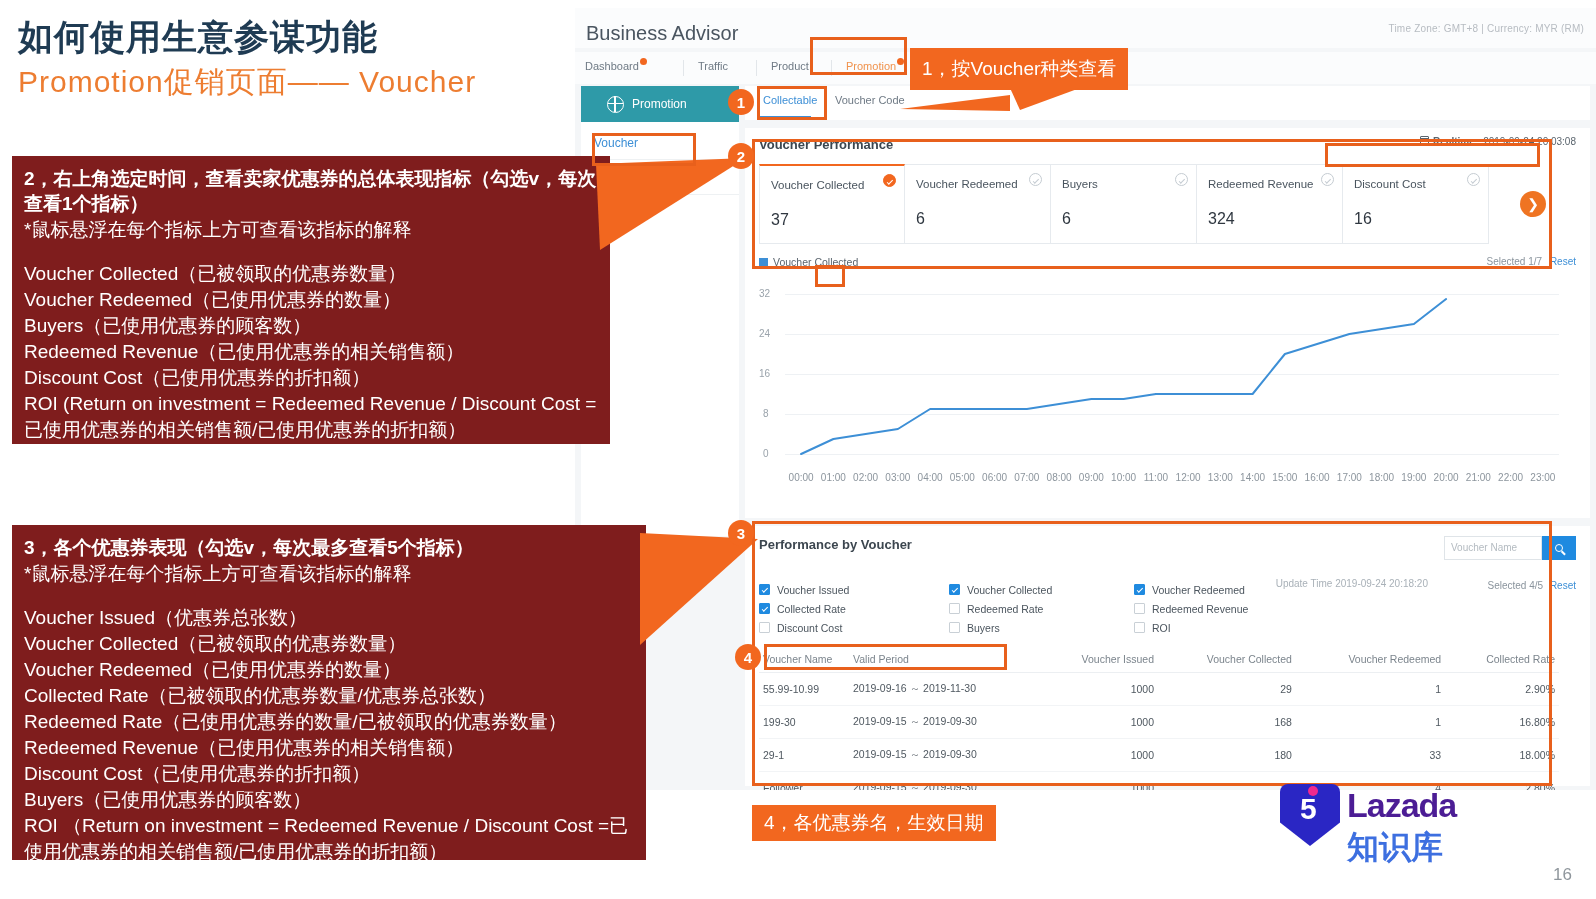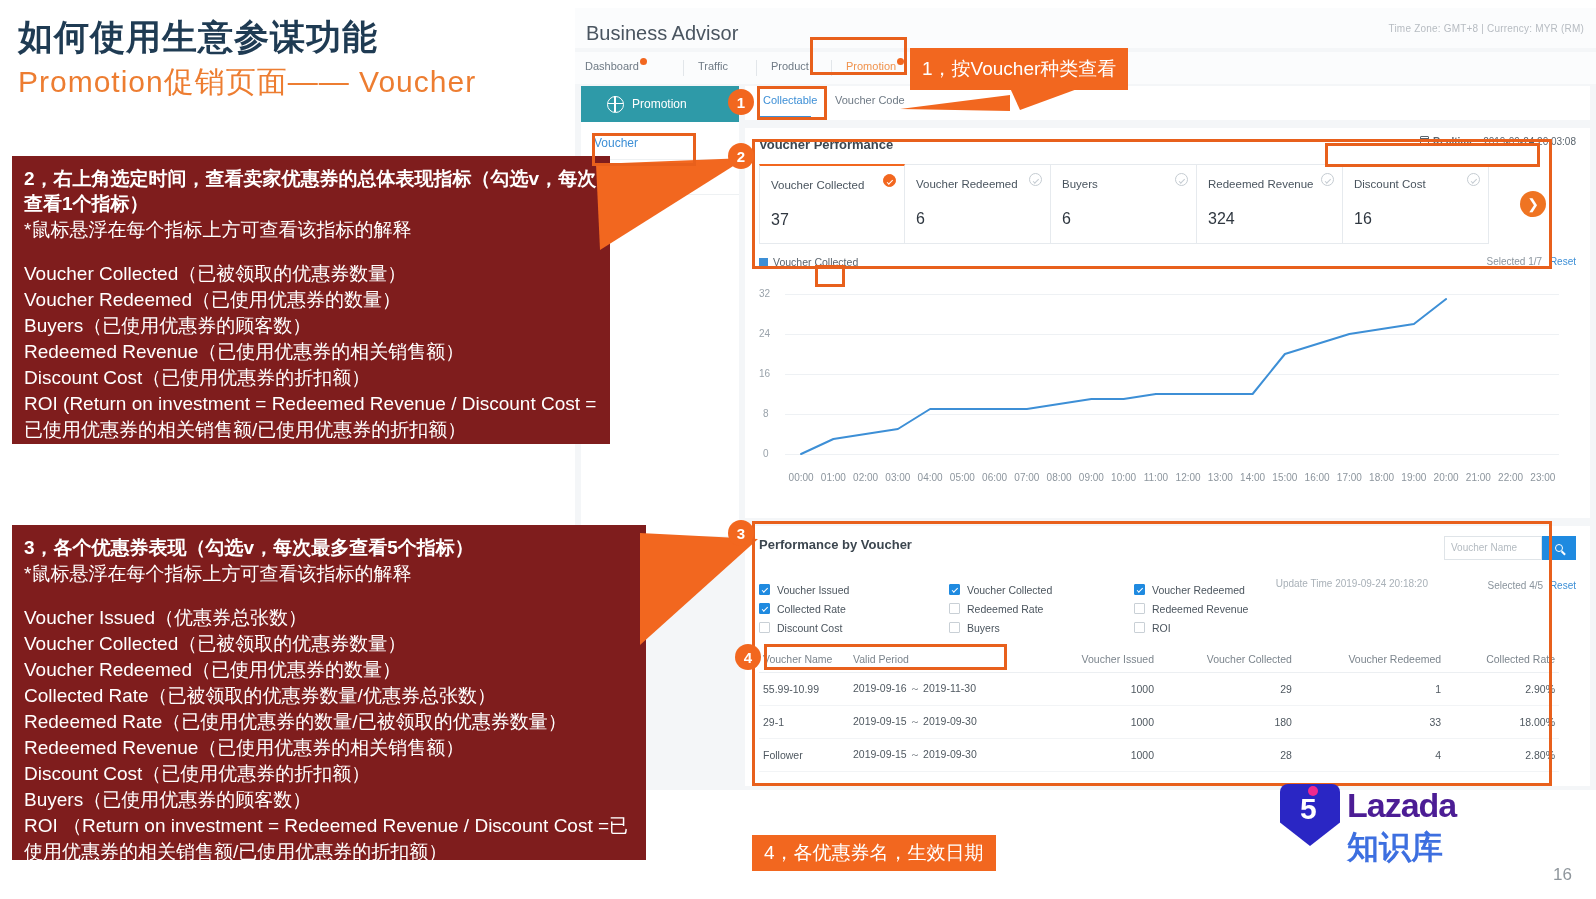"199-30" tr { html: none -> <tr> <td>199-30</td> <td>2019-09-15 ～ 2019-09-30</td> <td>1000</td> <td>168</td> <td>1</td> <td>16.80%</td> </tr> }
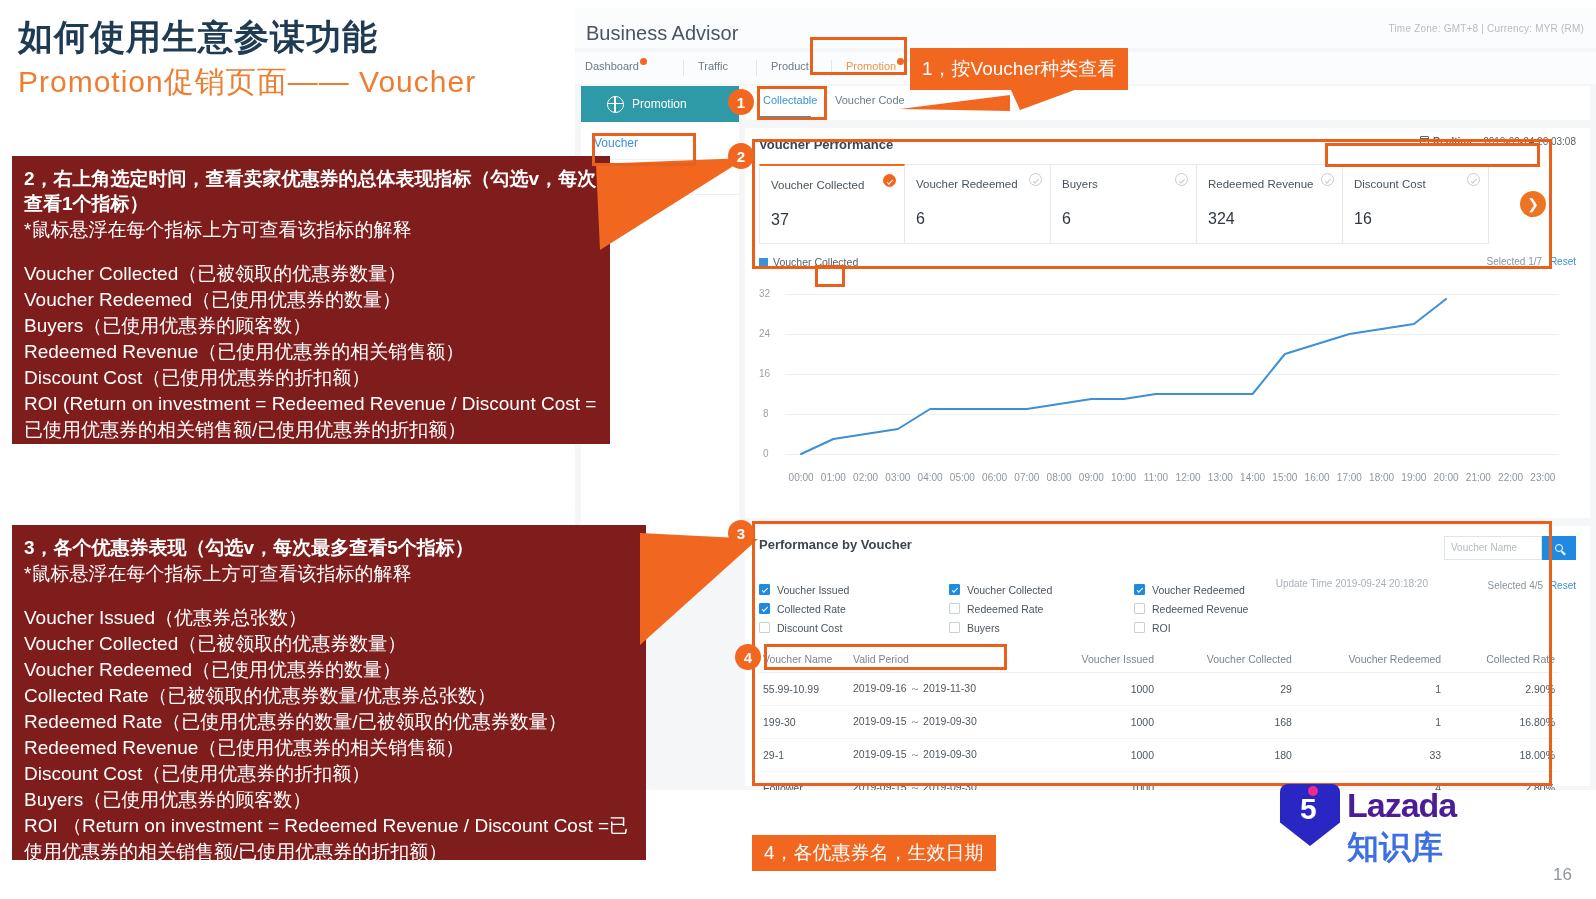"4，各优惠券名，生效日期" div.tag { margin-top: 30px -> none }
